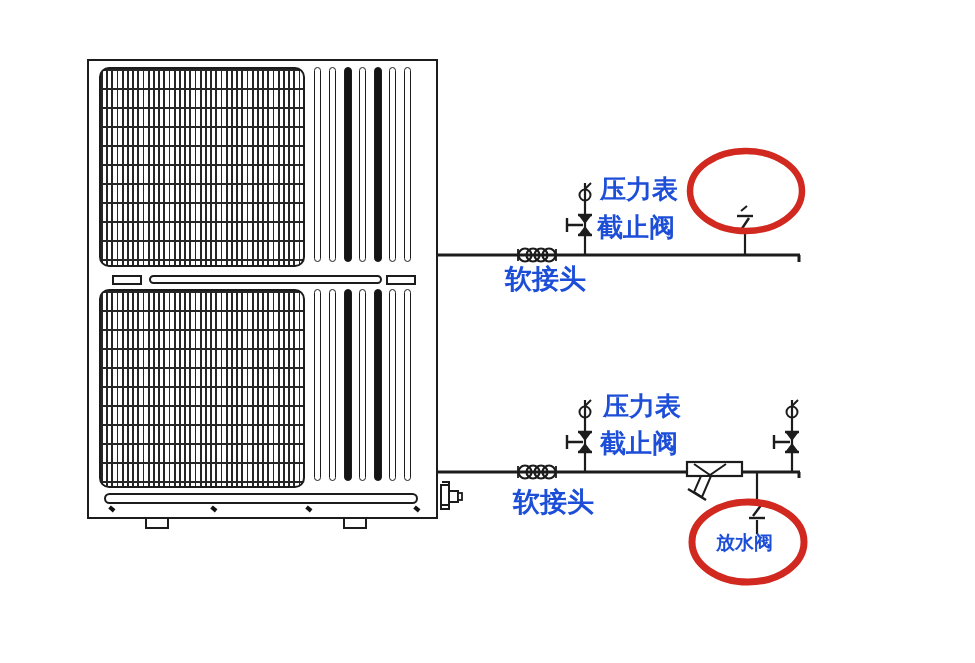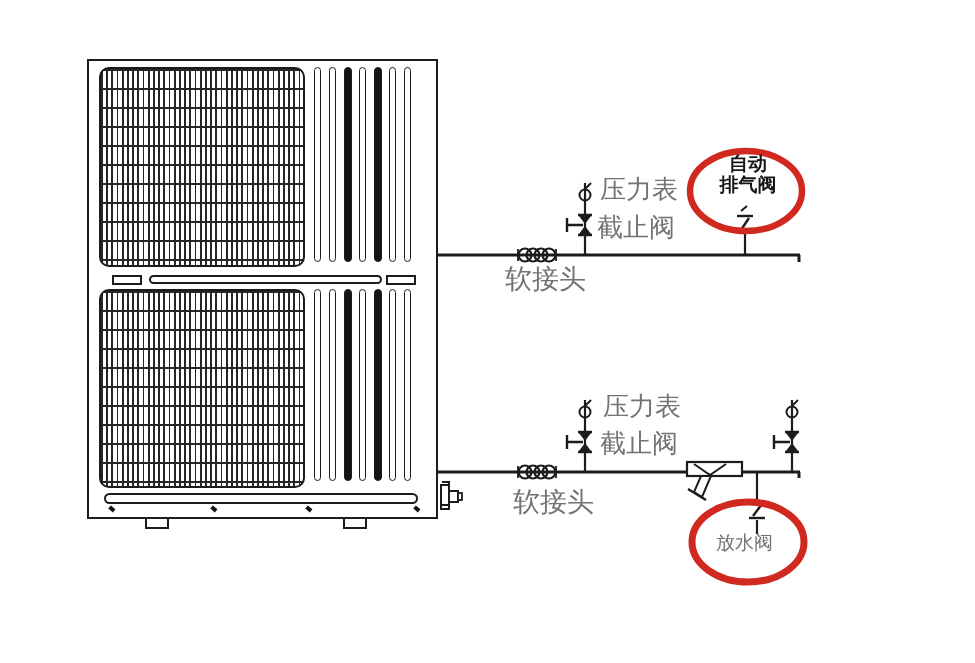"自动" div.vent-lbl { html: <div> <div>自动</div> <div>排气阀</div> </div> -> none }
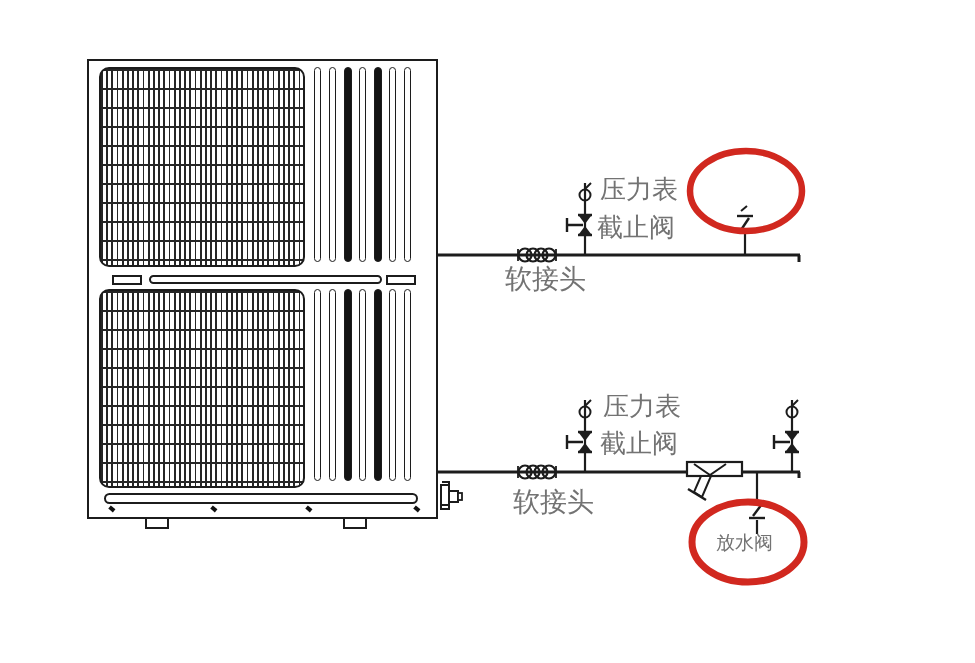"压力表" .lbl { color: #737373 -> #1d4ed8; font-weight: normal -> bold }
